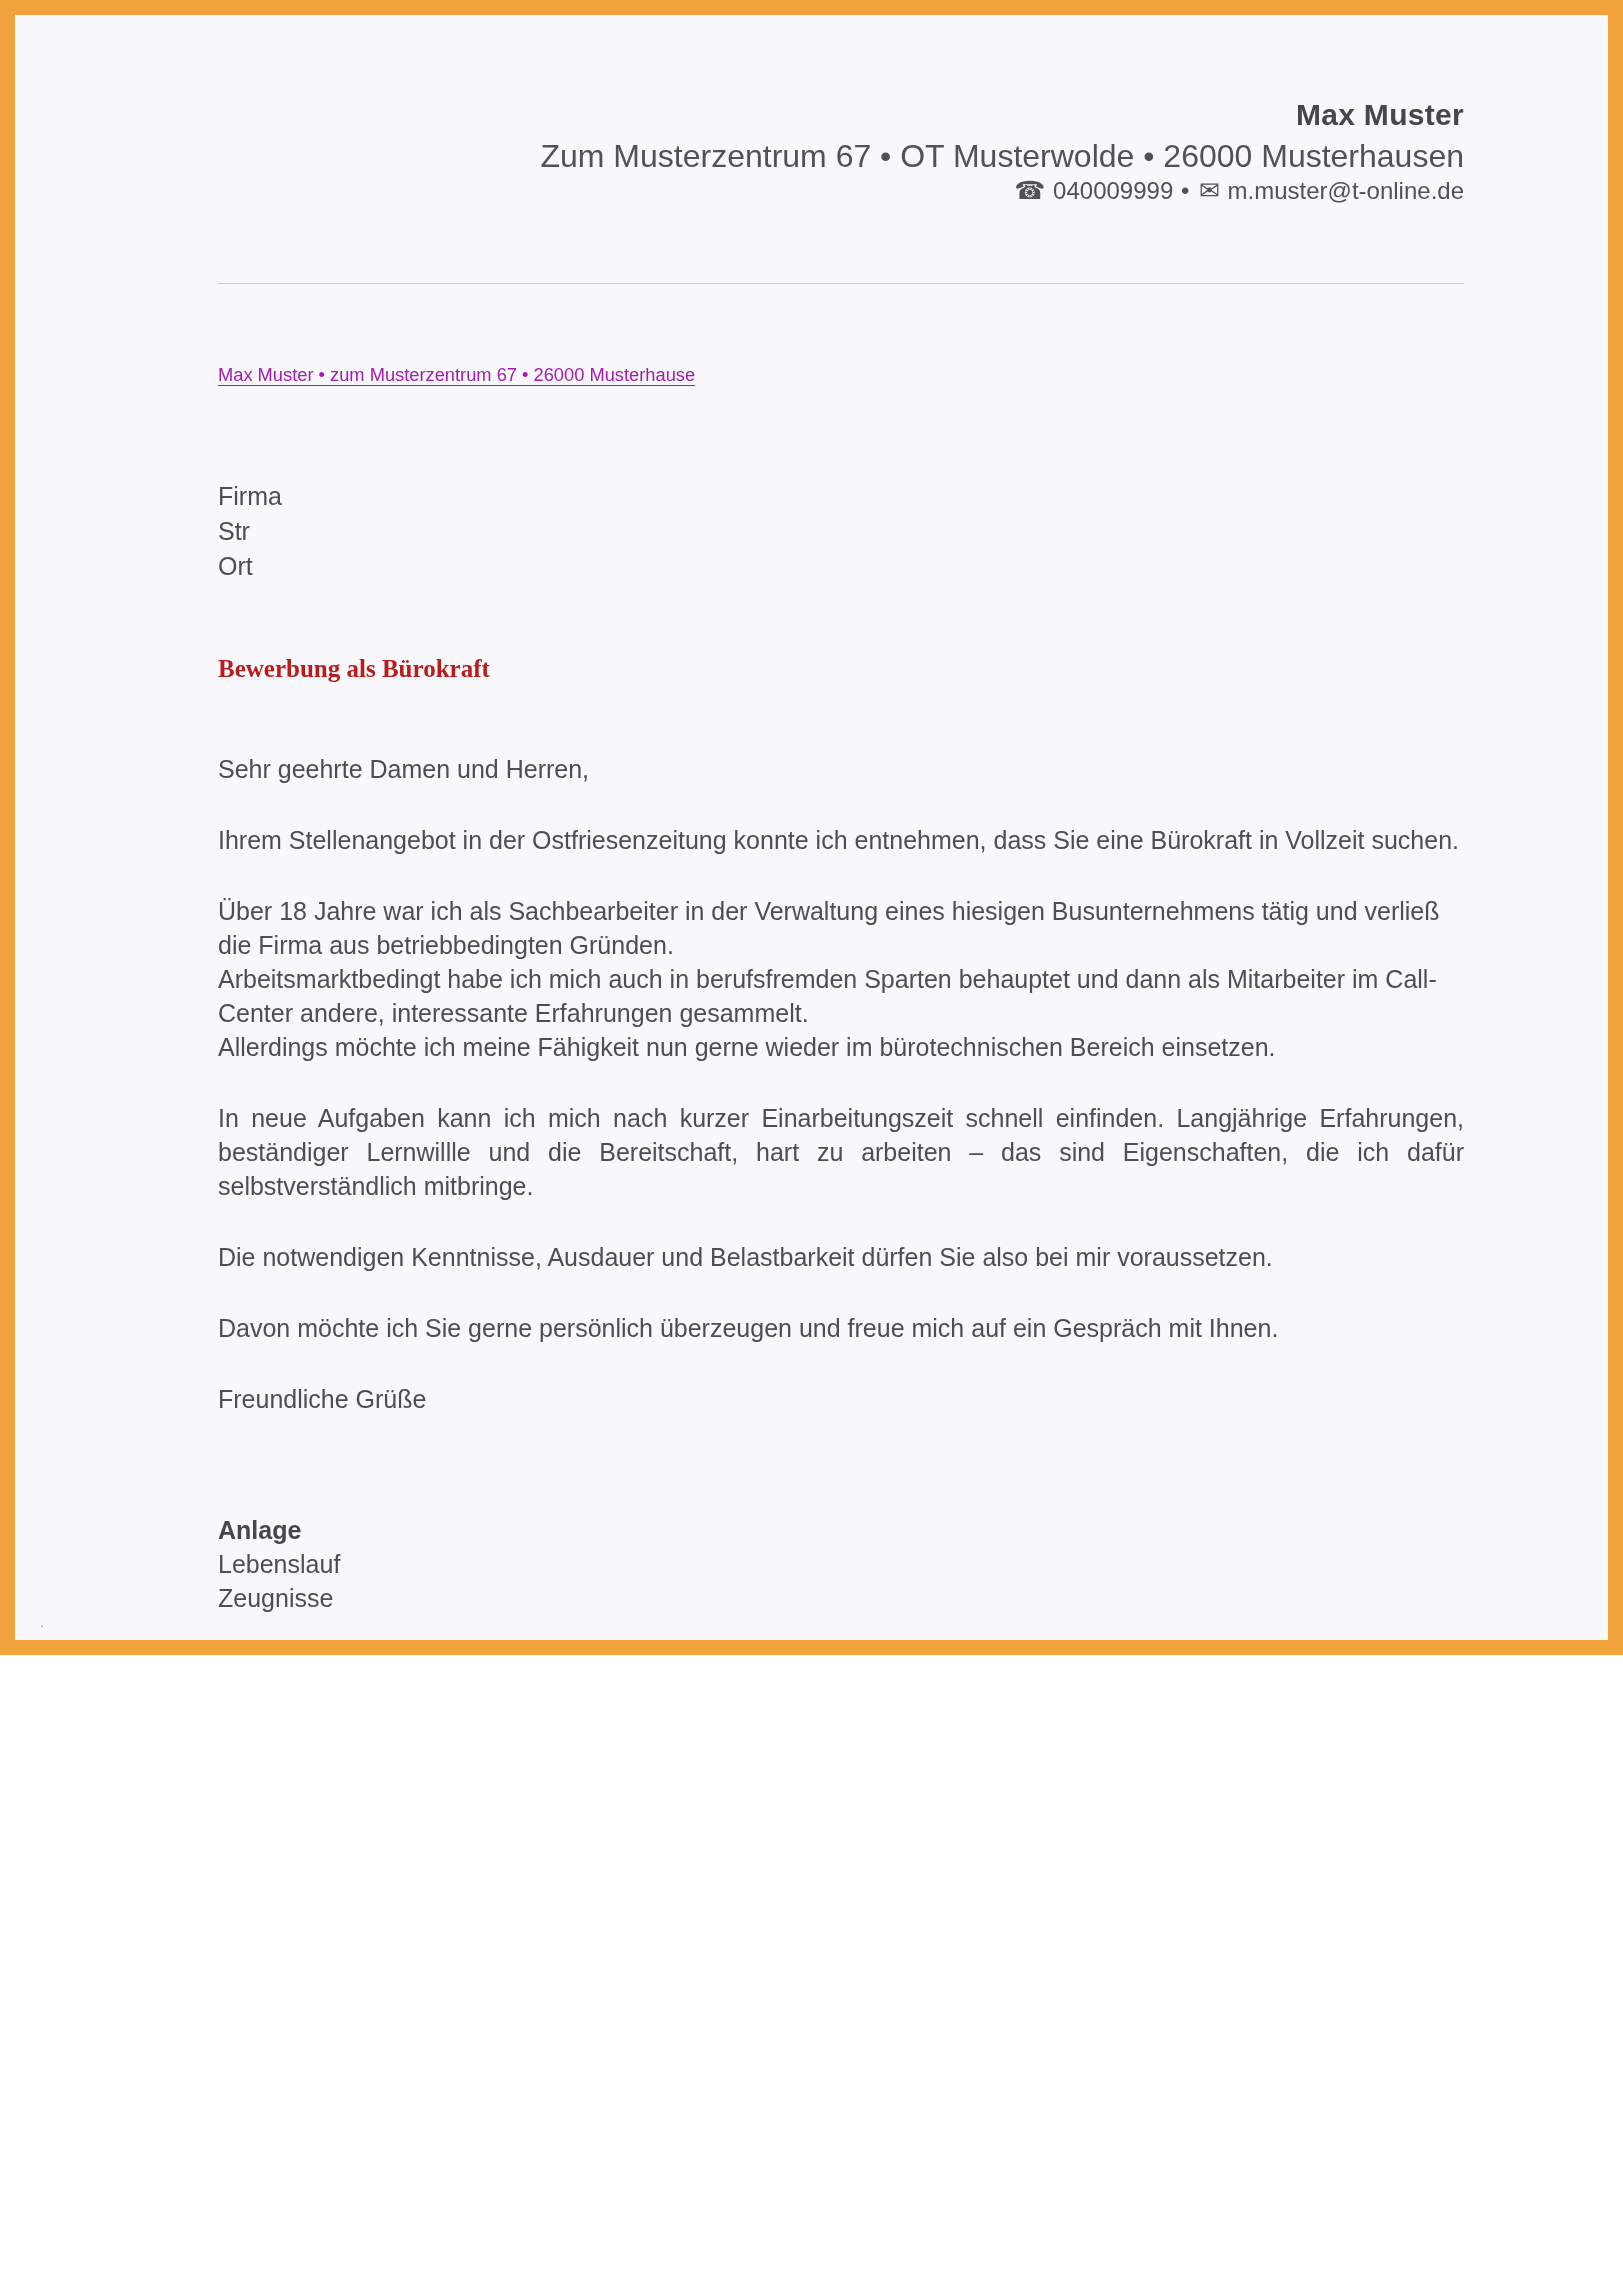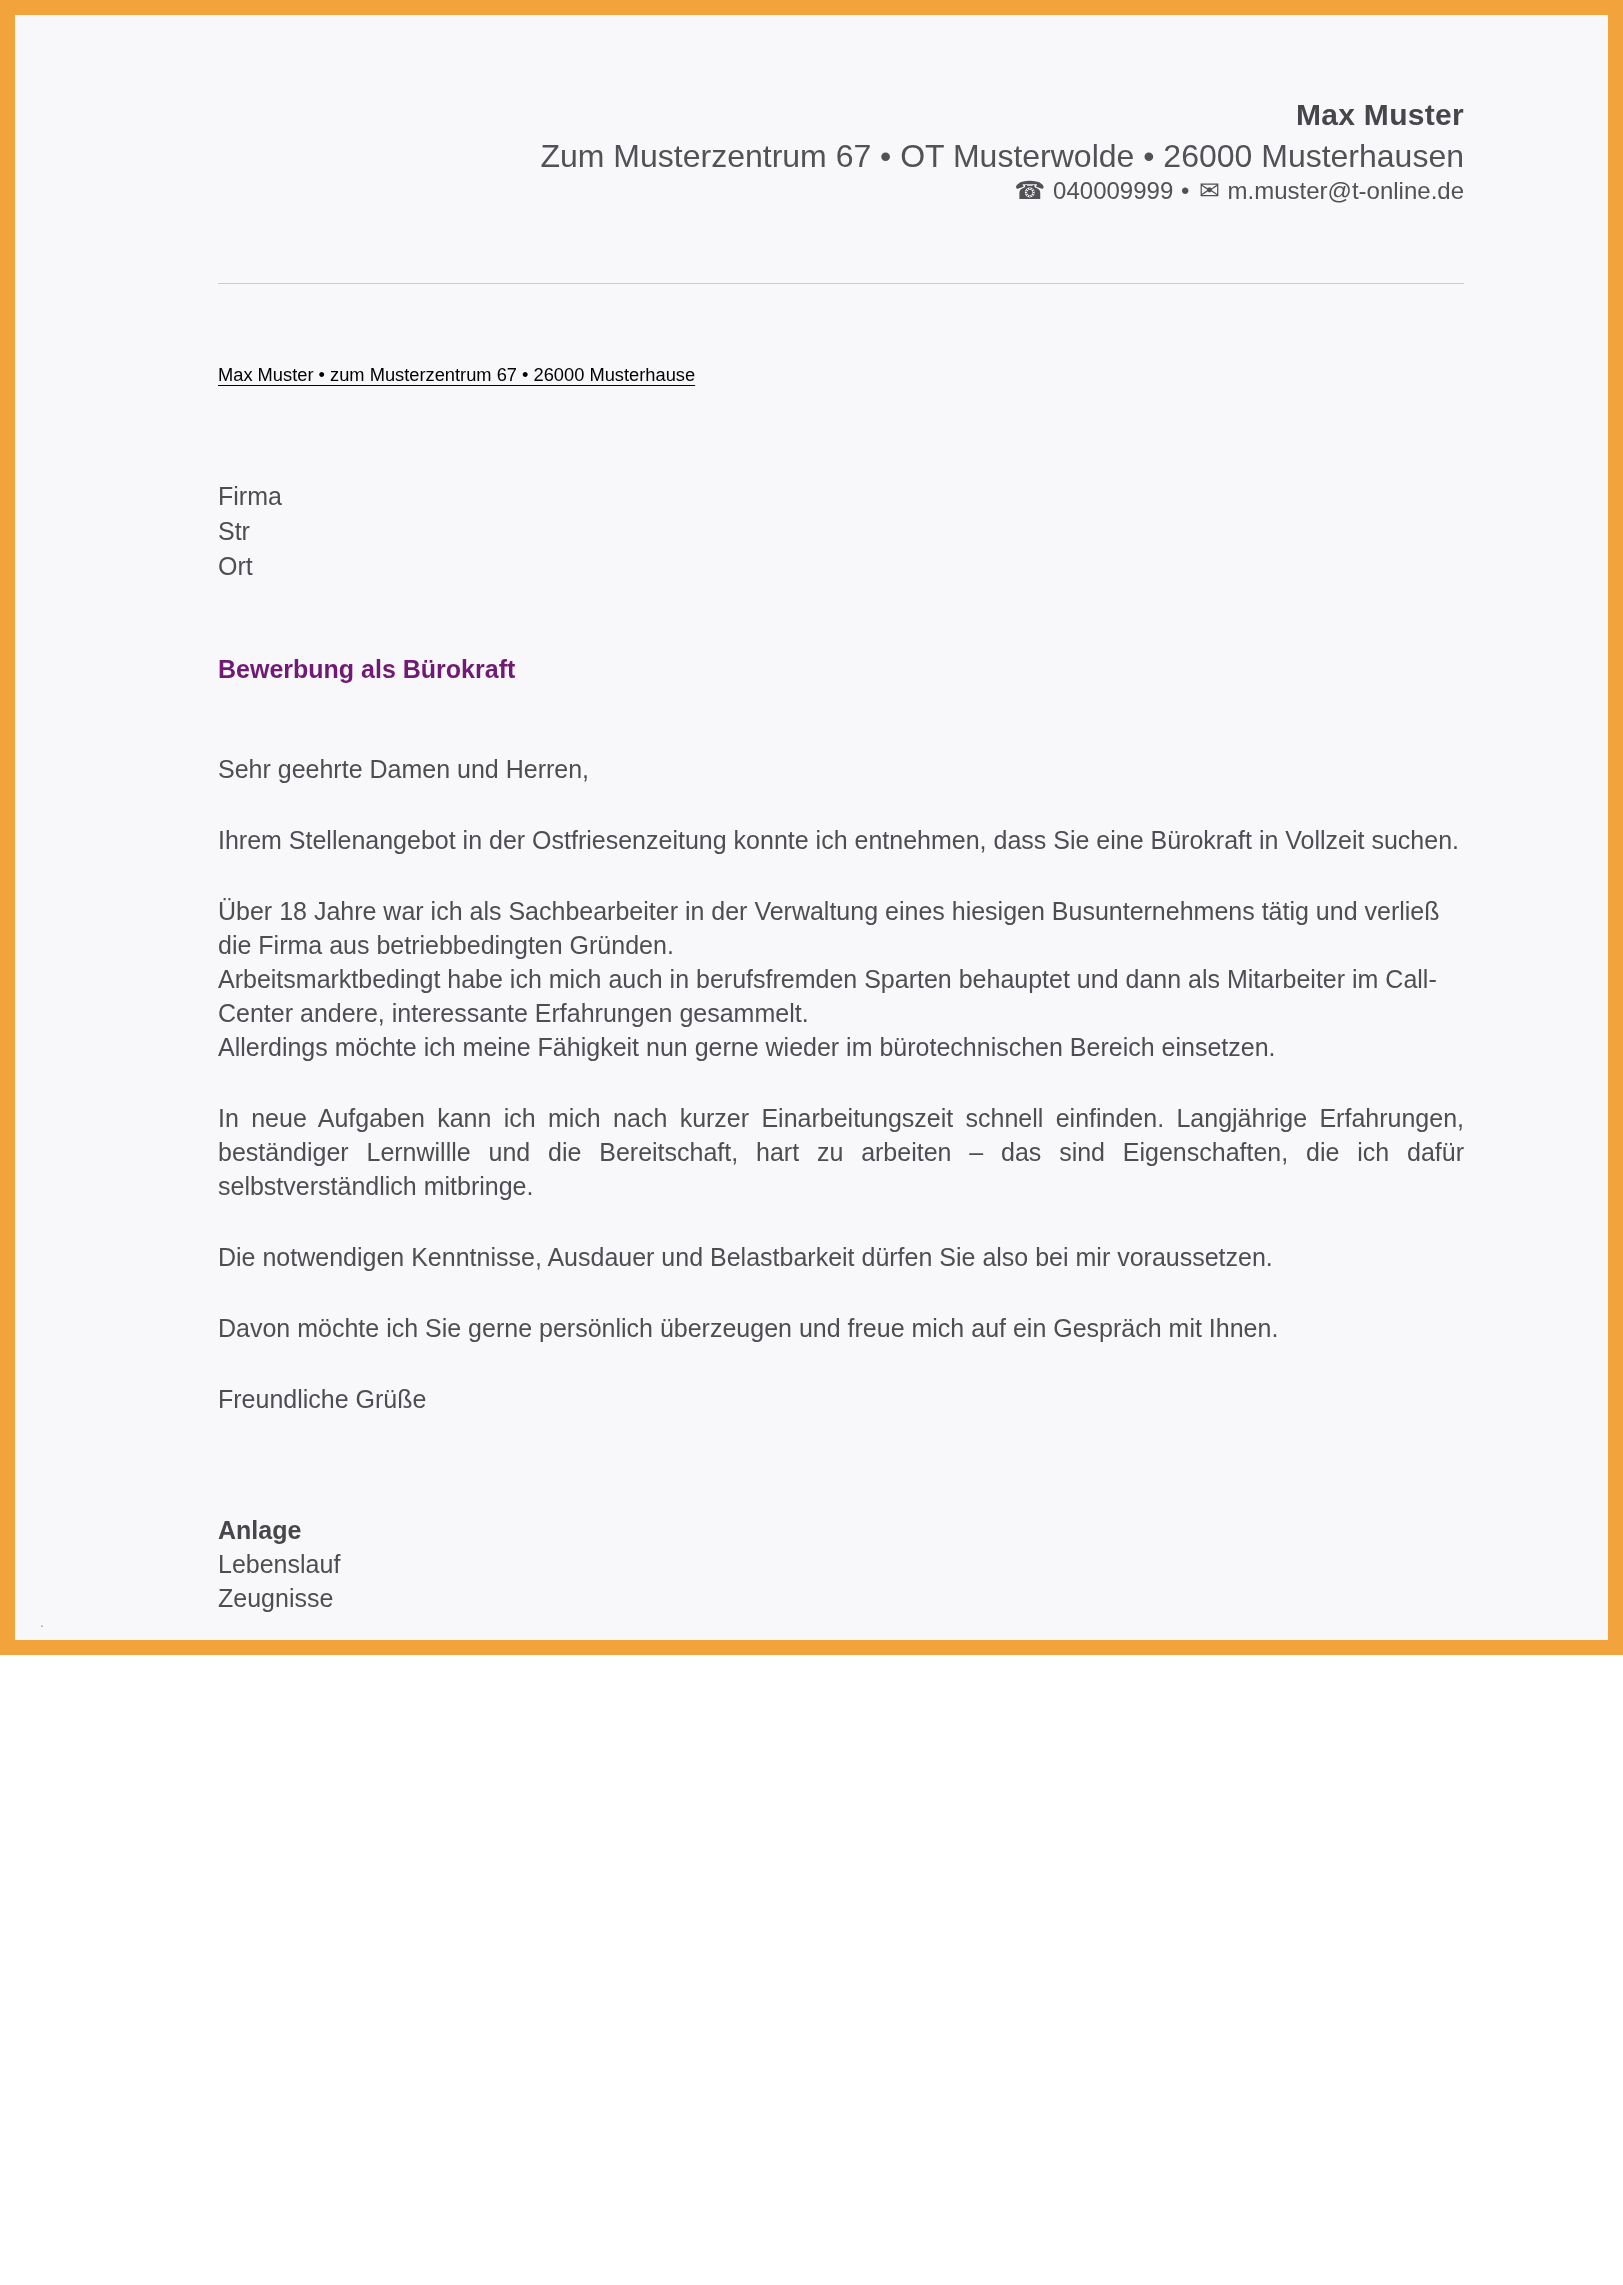"Max Muster • zum Musterzentrum" .backaddress { color: #000000 -> #a21caf }
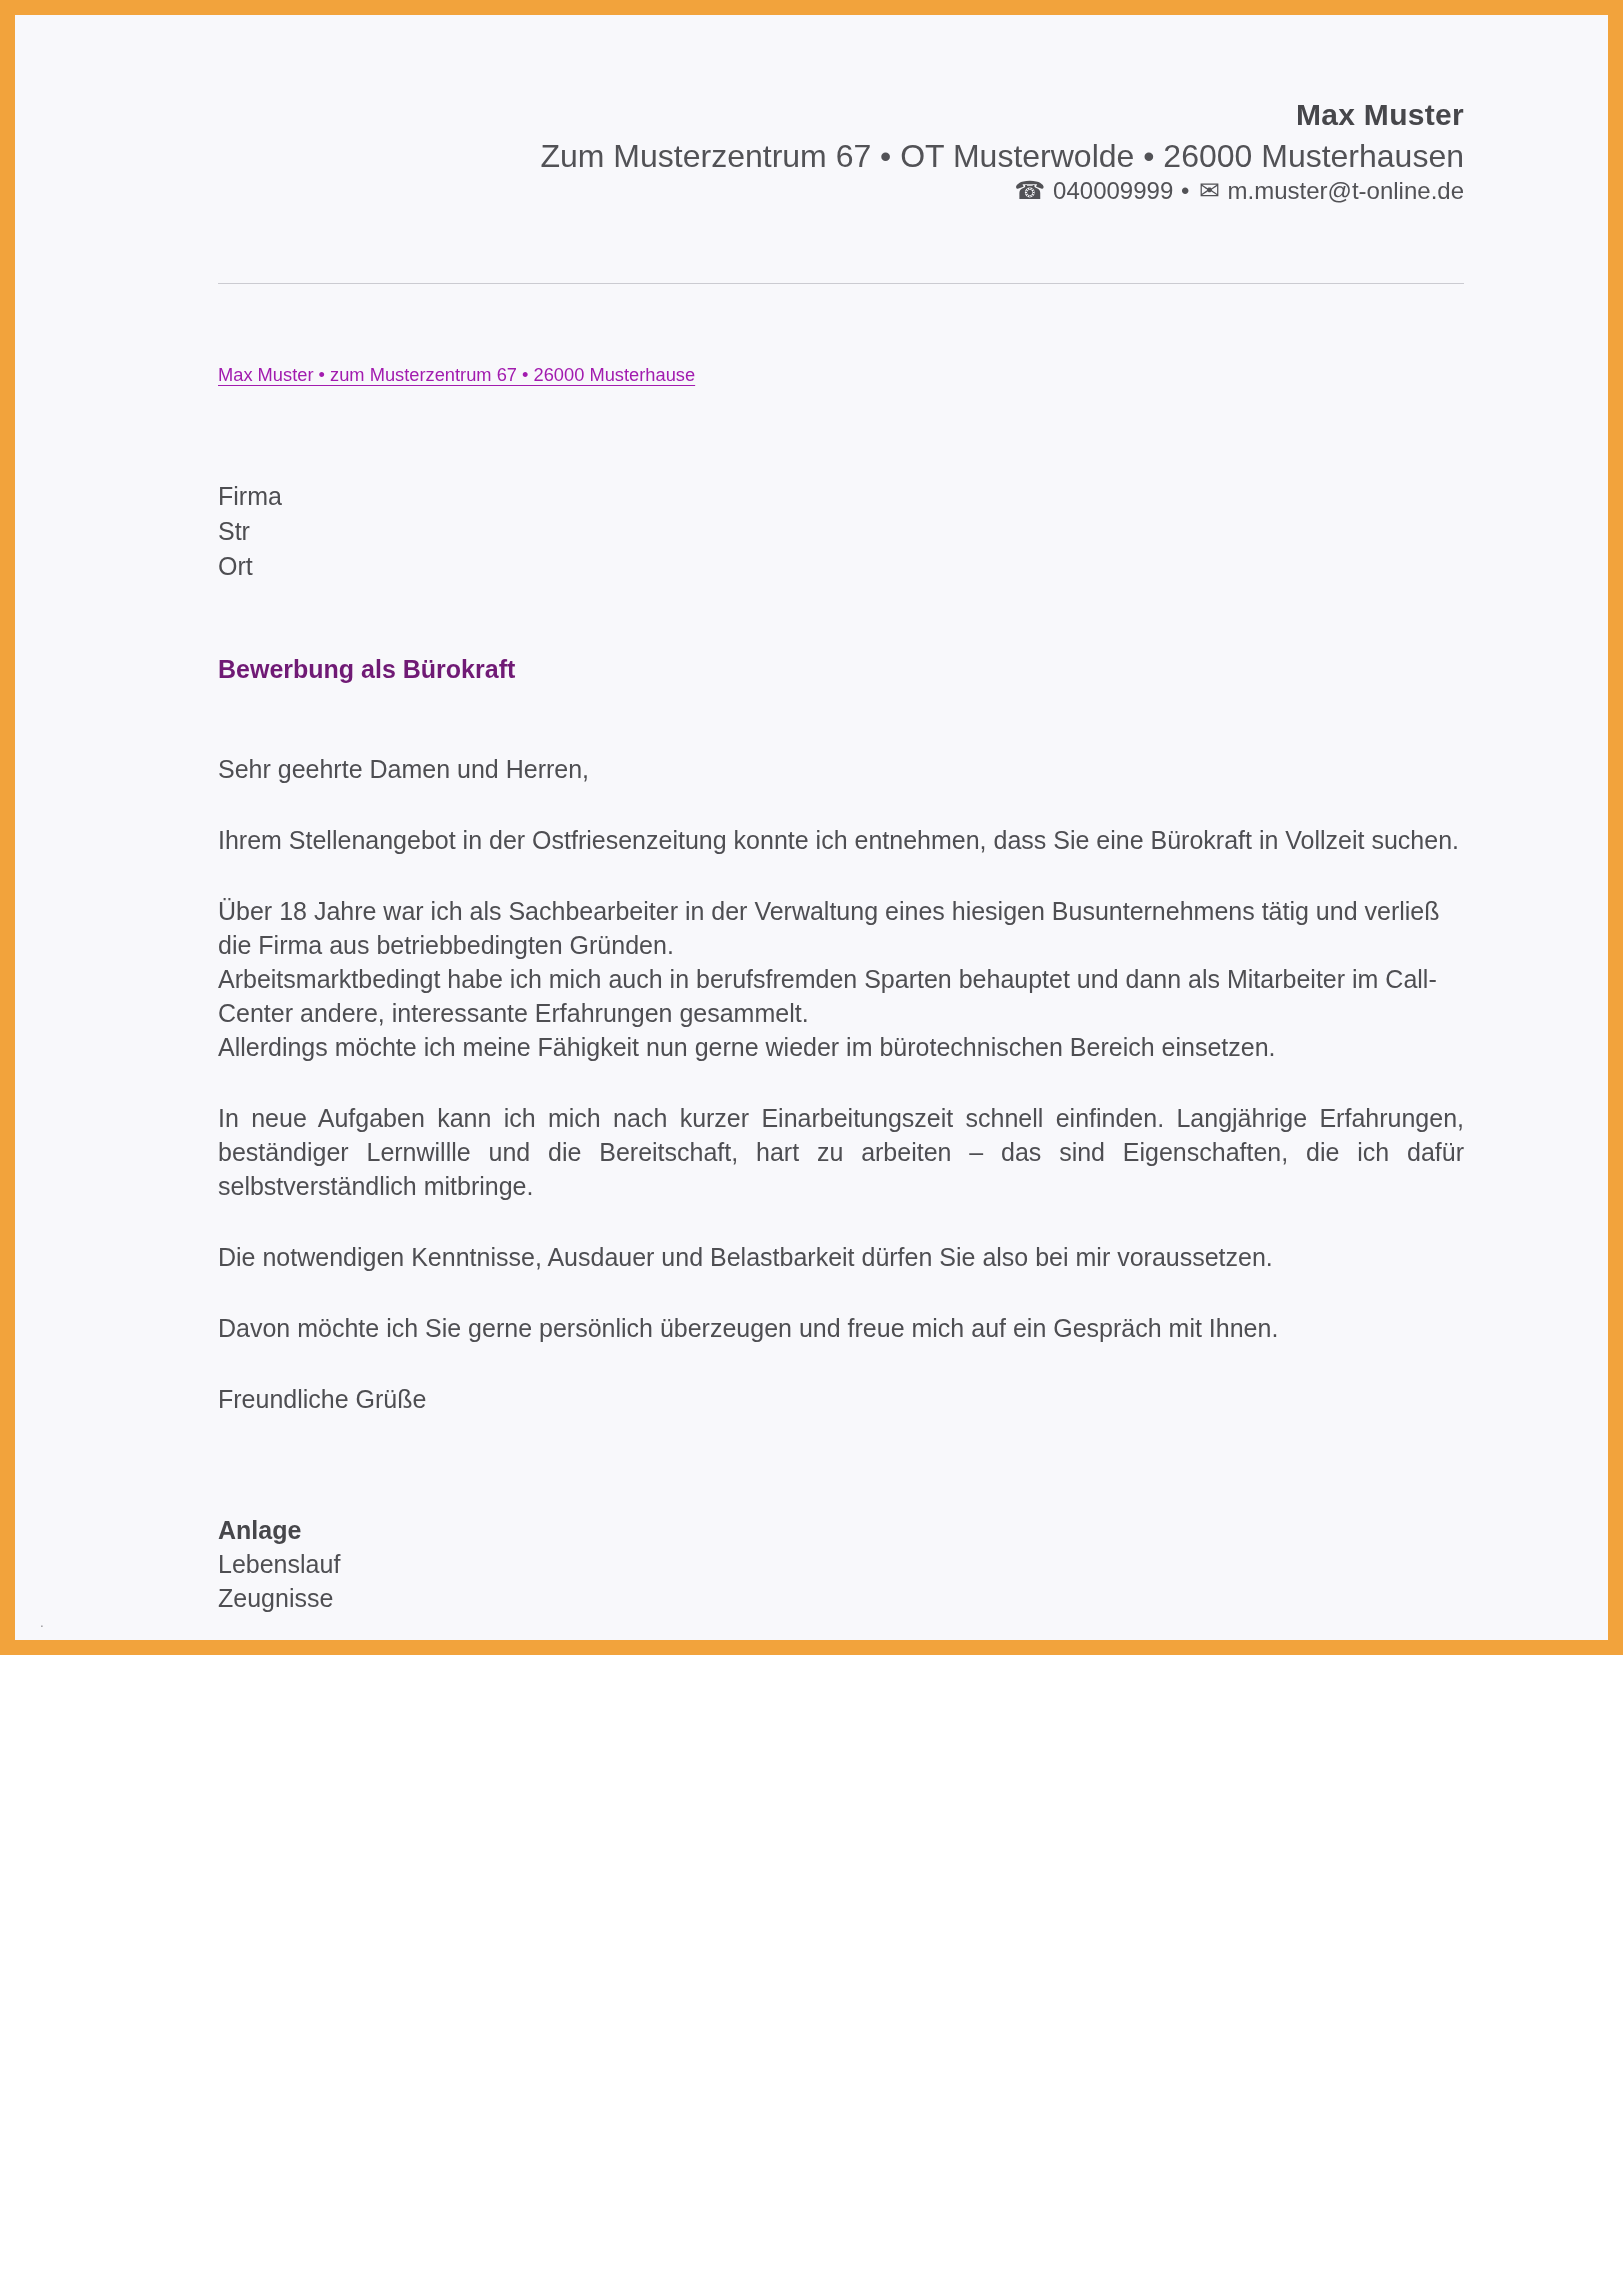"Bewerbung als Bürokraft" .subject { color: #701a75 -> #b91c1c; font-family: none -> Liberation Serif, serif }
